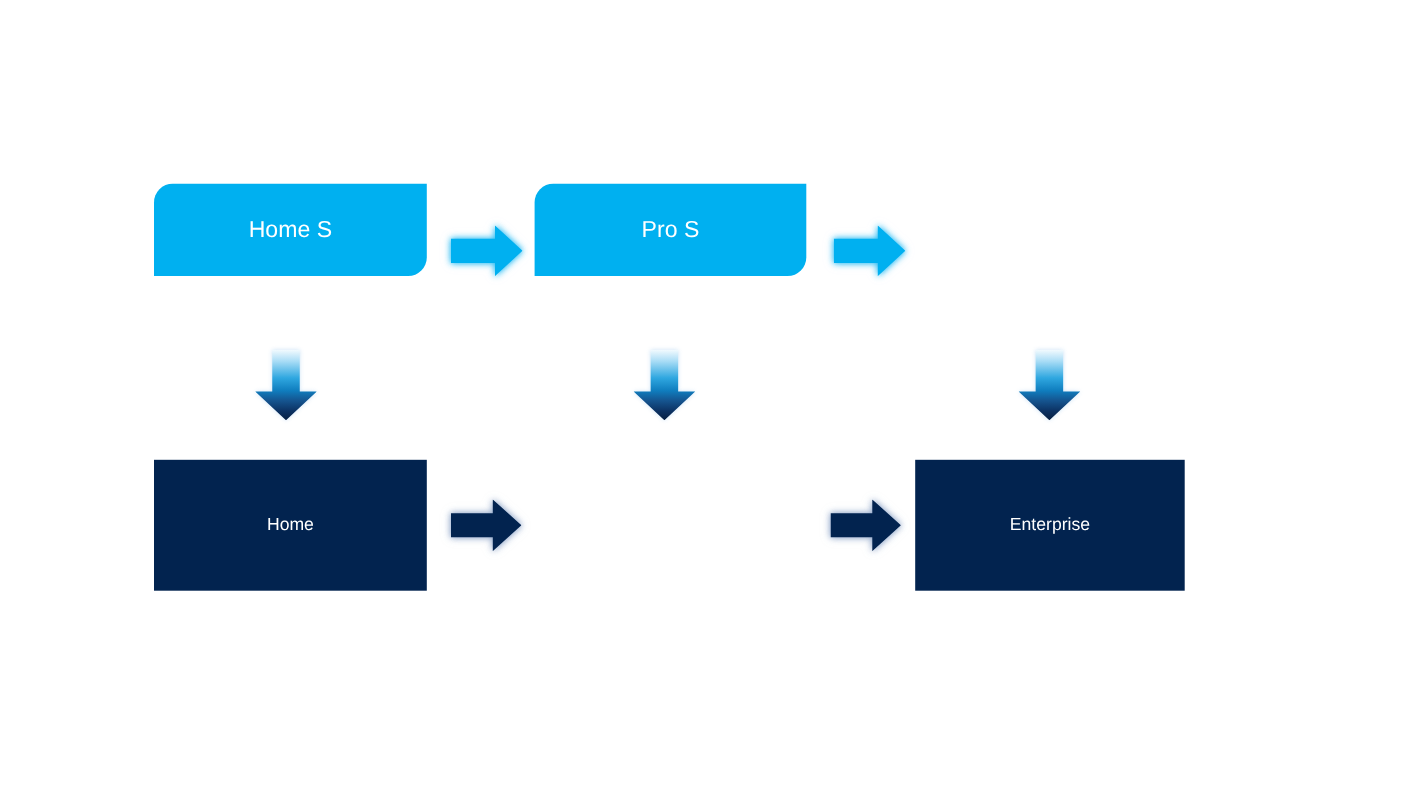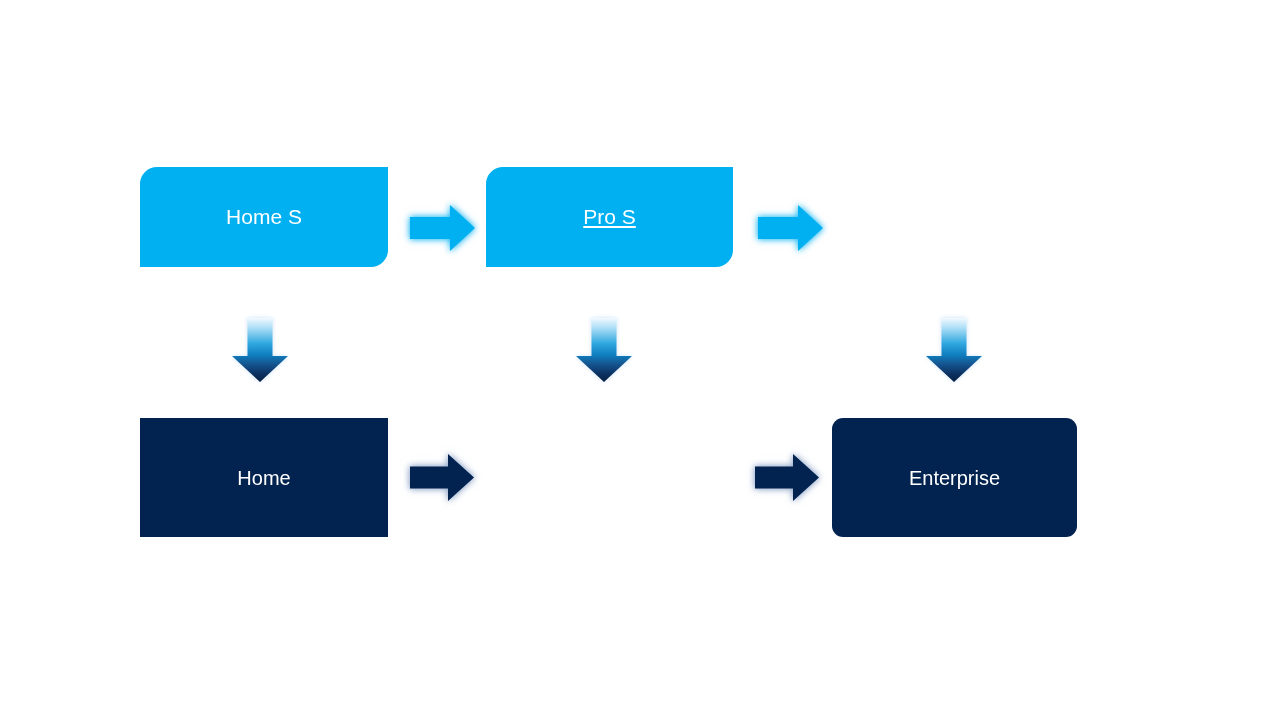"Home S" .node.top { height: 100px -> 84px }
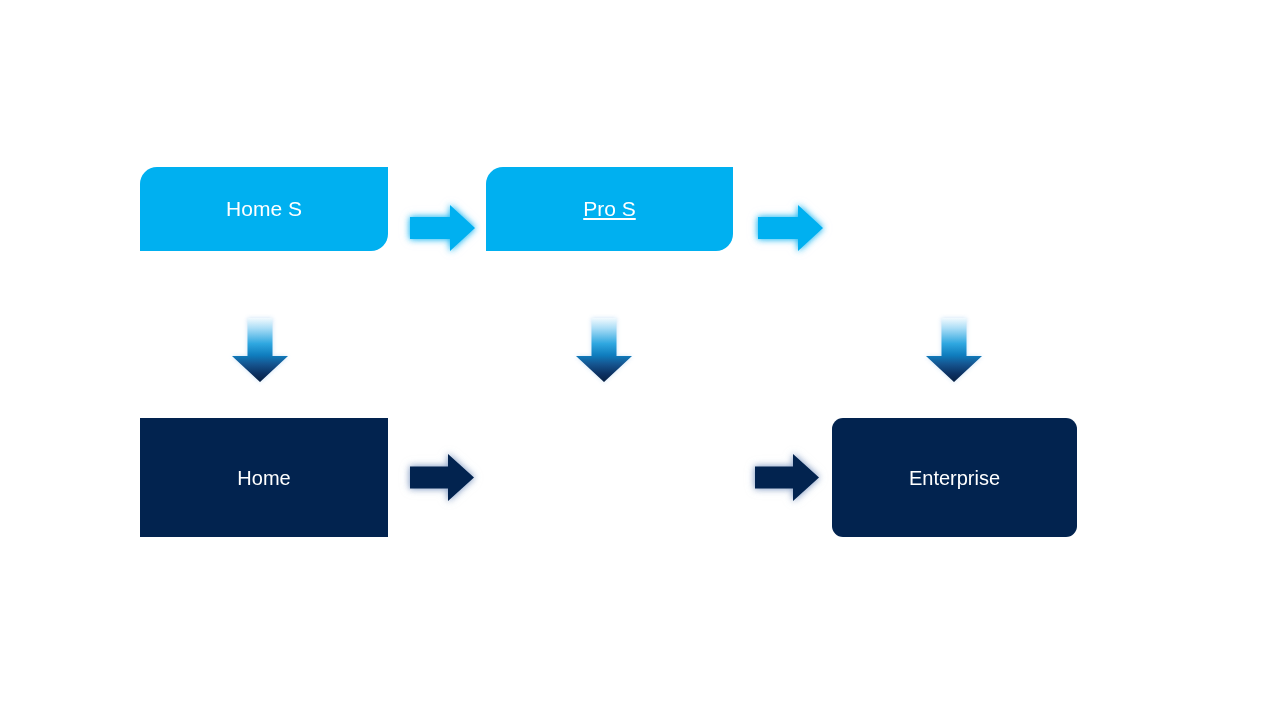"Pro S" .col2 { text-decoration: underline -> none }
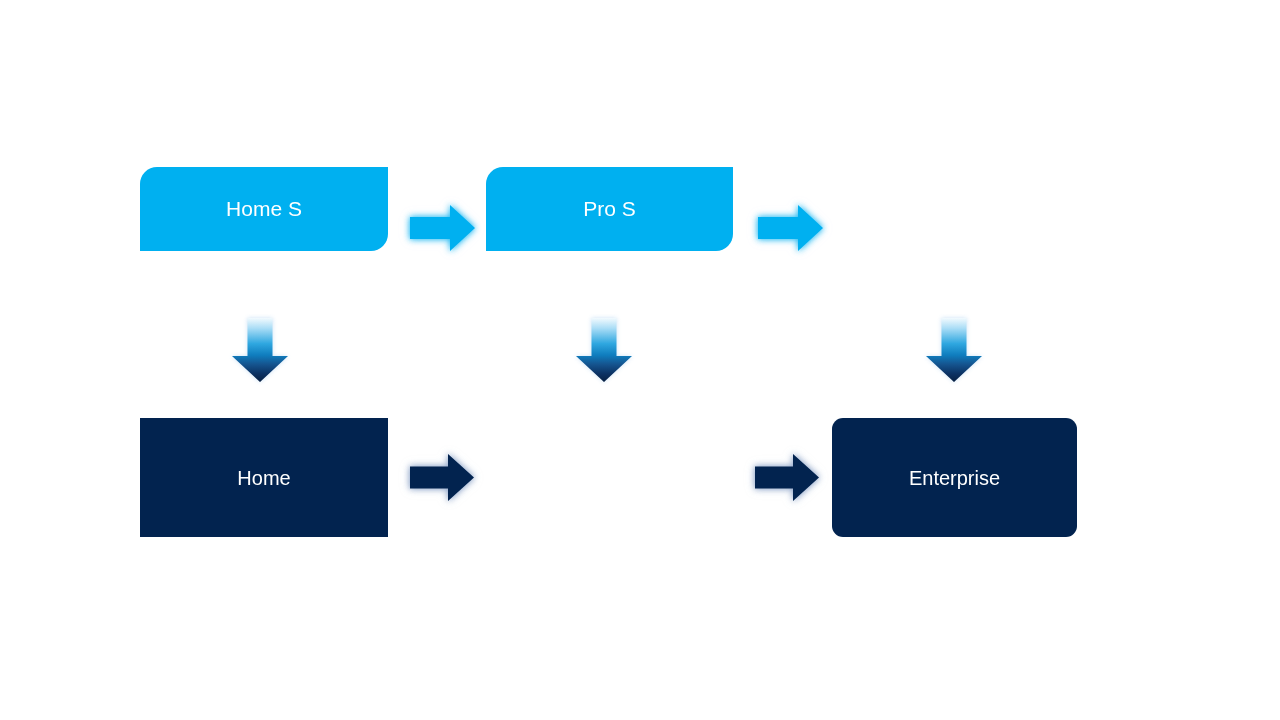"Home" .node.bottom { font-size: 20px -> 16px }
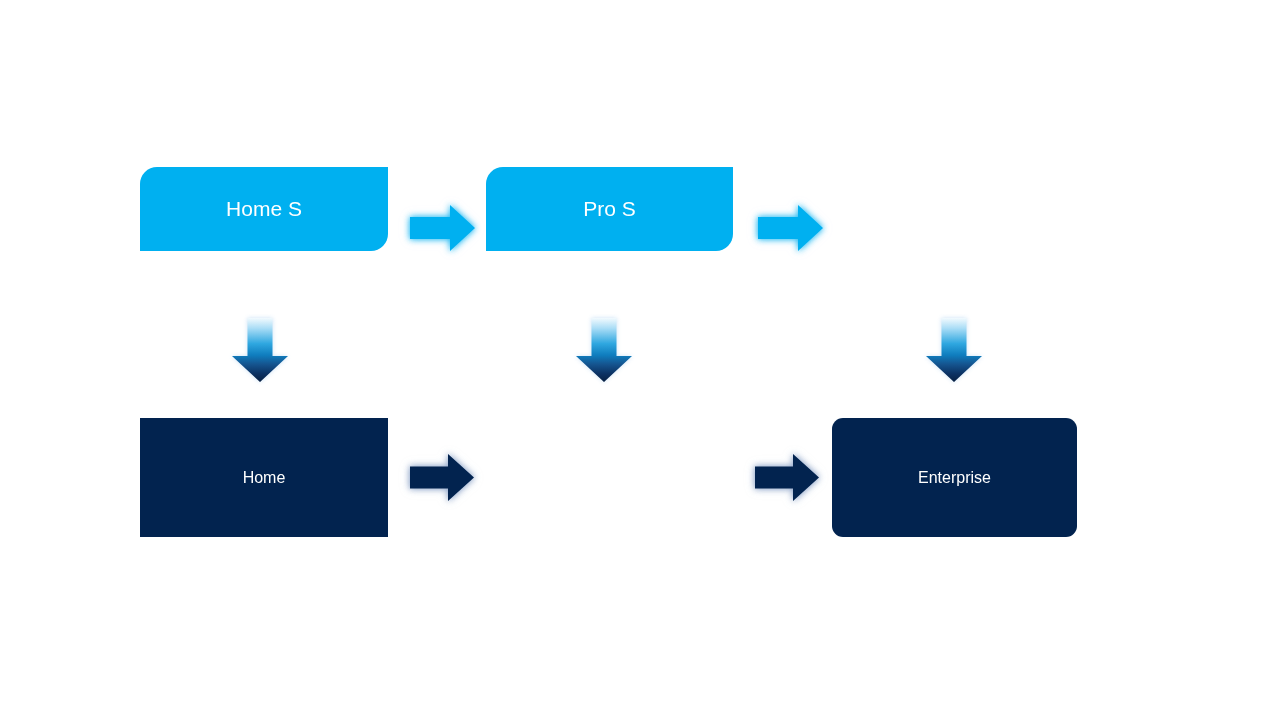"Enterprise" .col3 { border-radius: 11px -> none }
